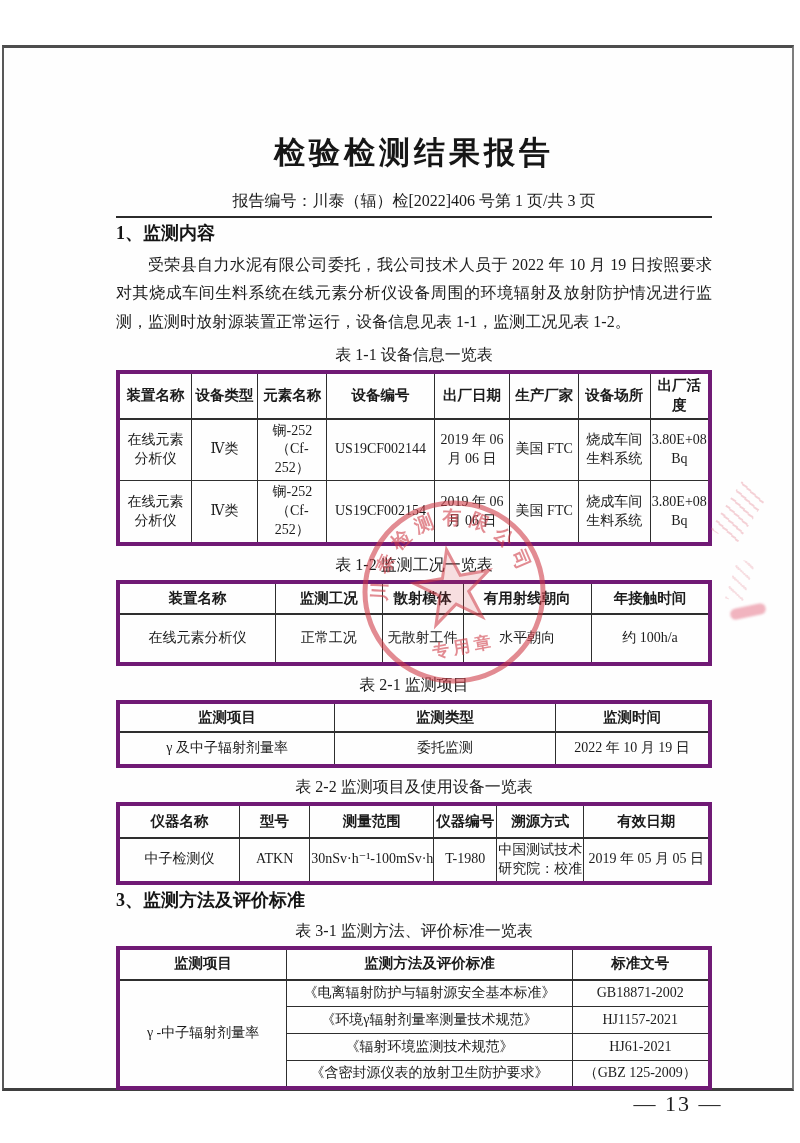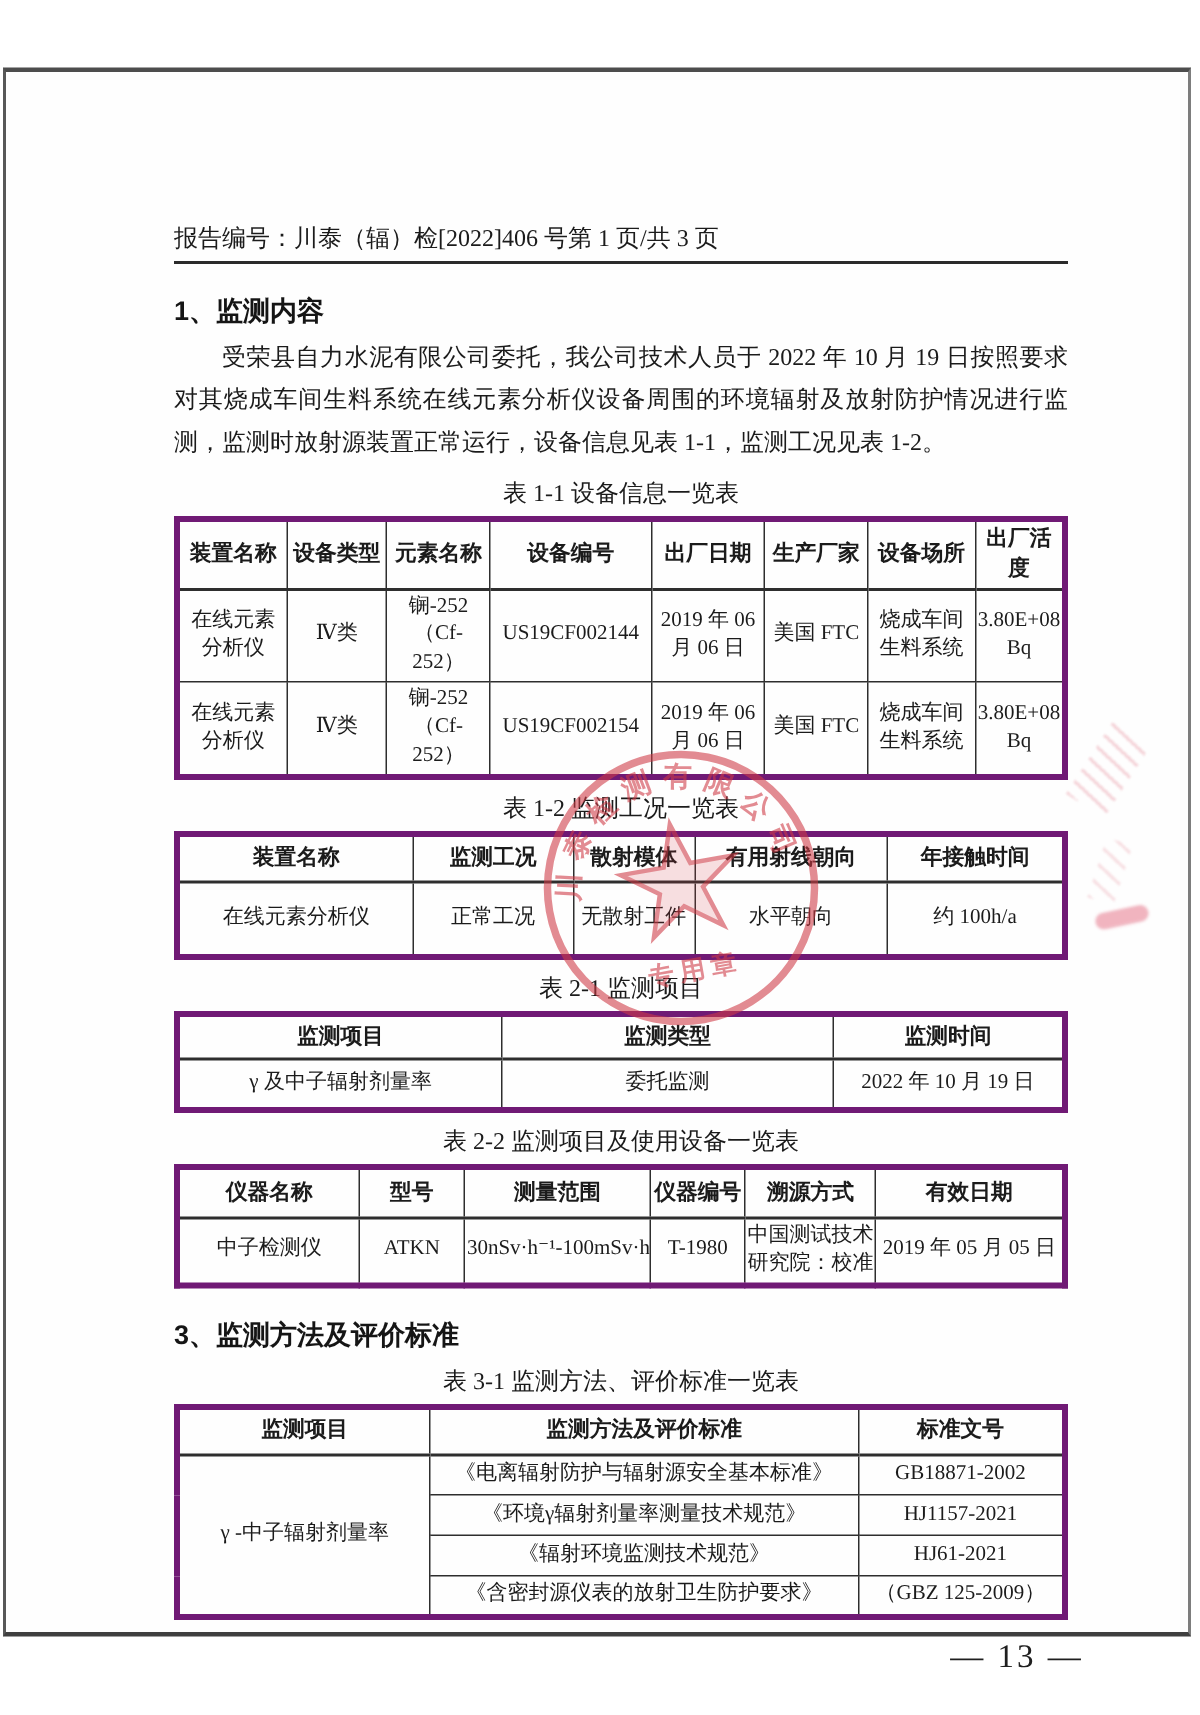"检验检测结果报告" h1.doc-title { html: none -> <h1>检验检测结果报告</h1> }
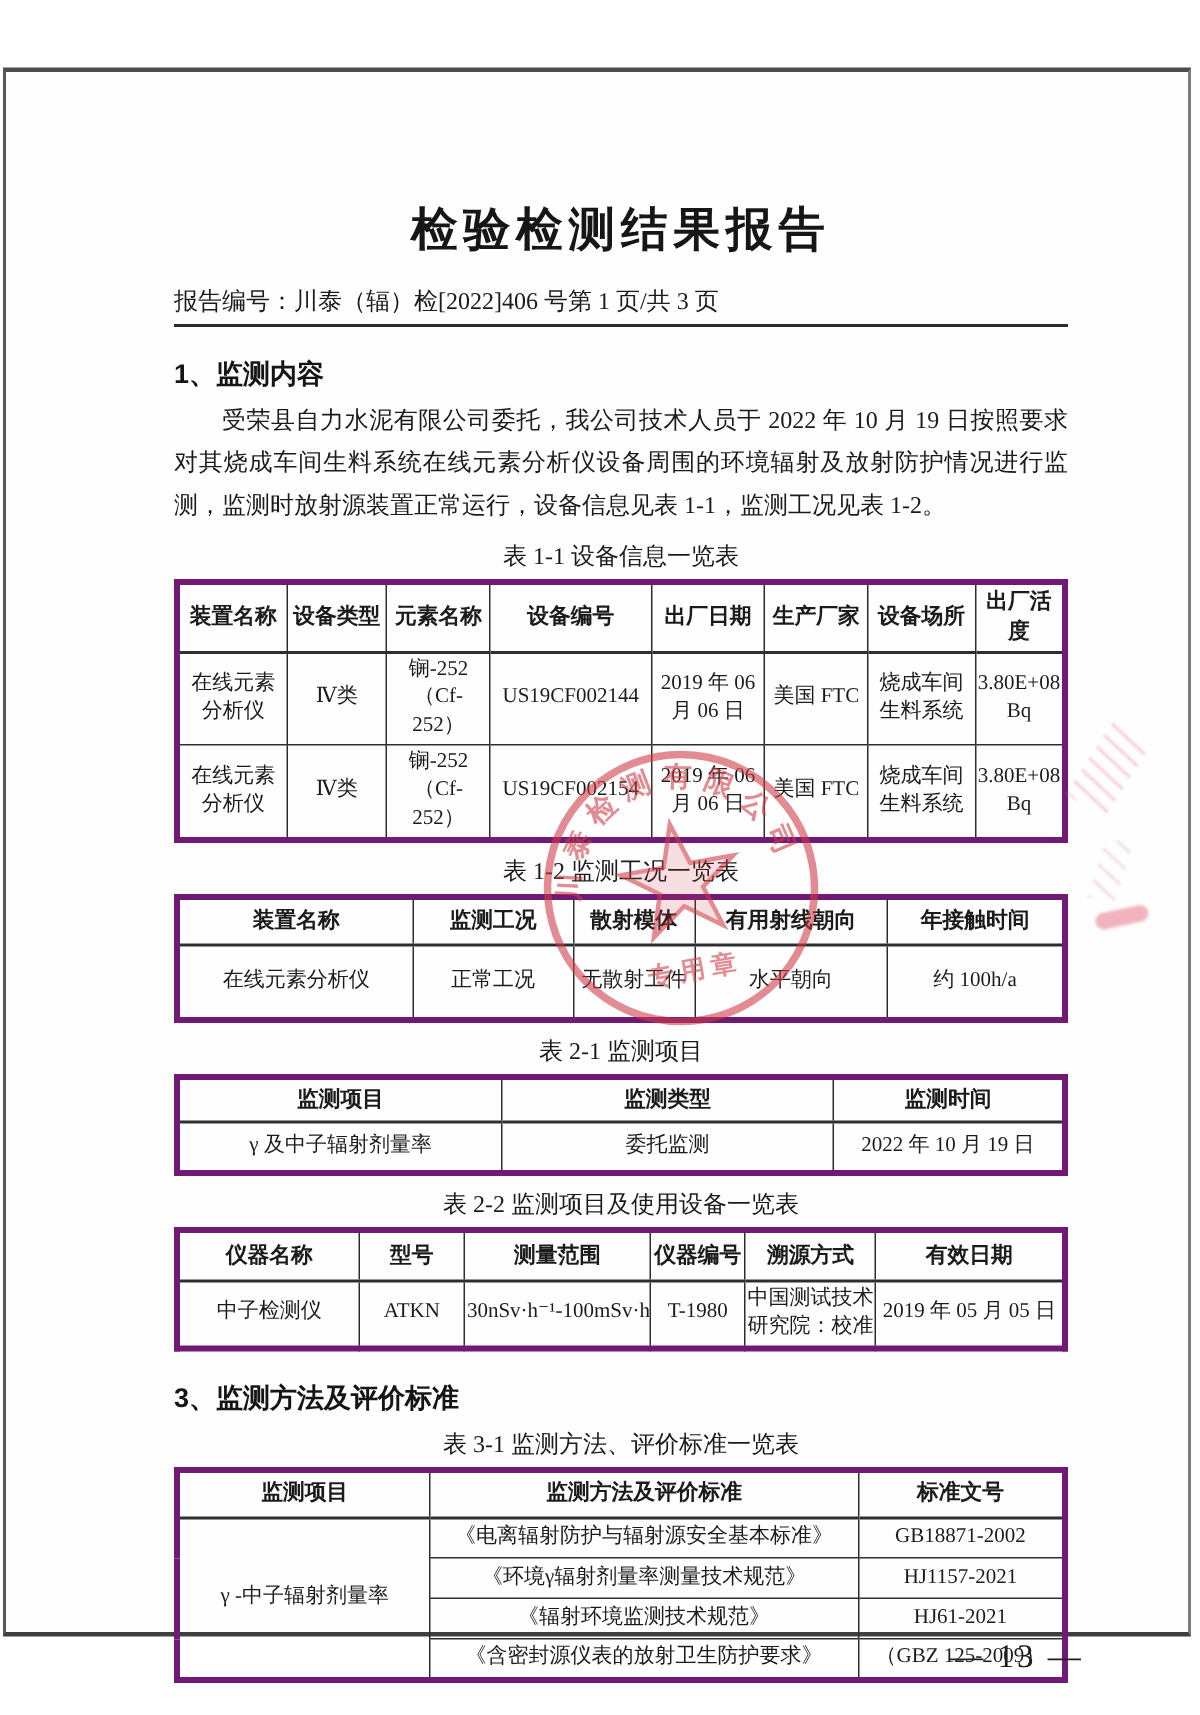"报告编号：川泰（辐）检[2022]406 号" .report-line { justify-content: flex-start -> center }
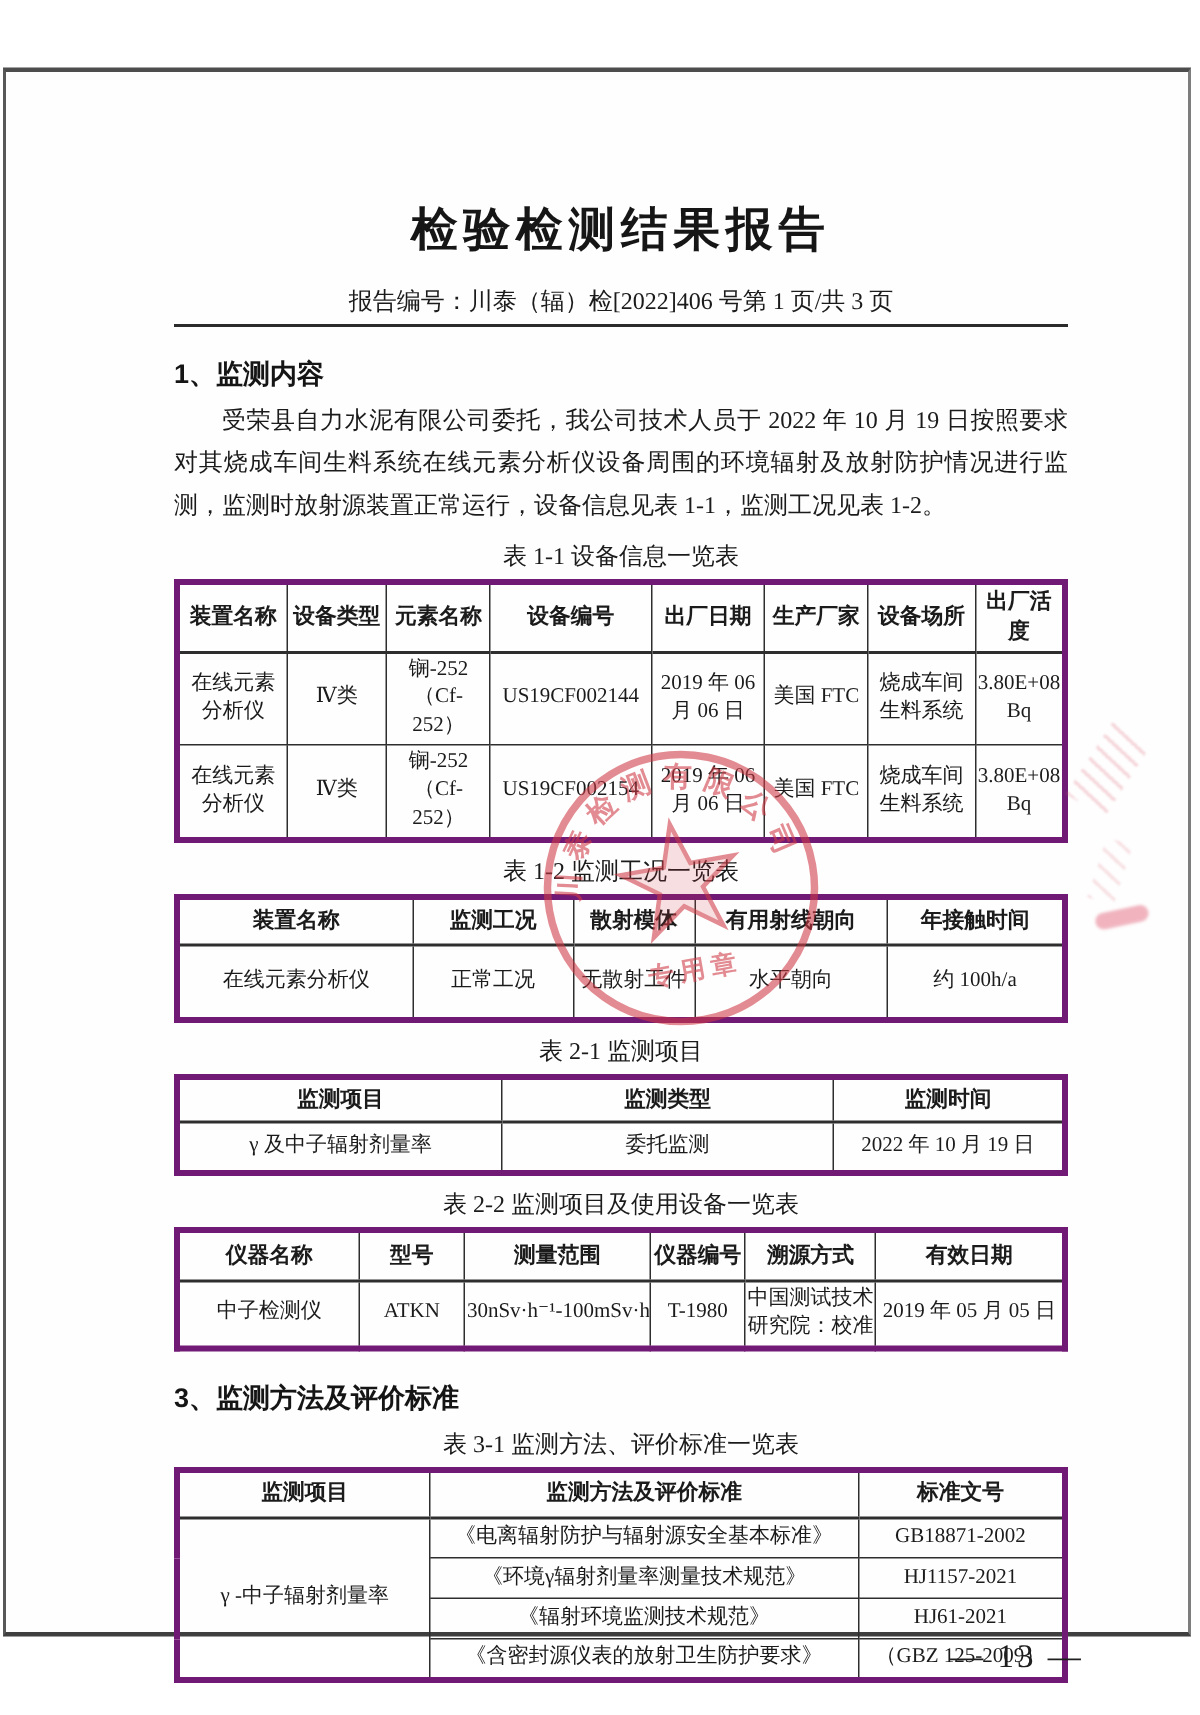"1、监测内容" .sec-heading { font-family: Liberation Sans, sans-serif -> Liberation Serif, serif; margin: 19px 0 0 0 -> 3px 0 0 0 }
